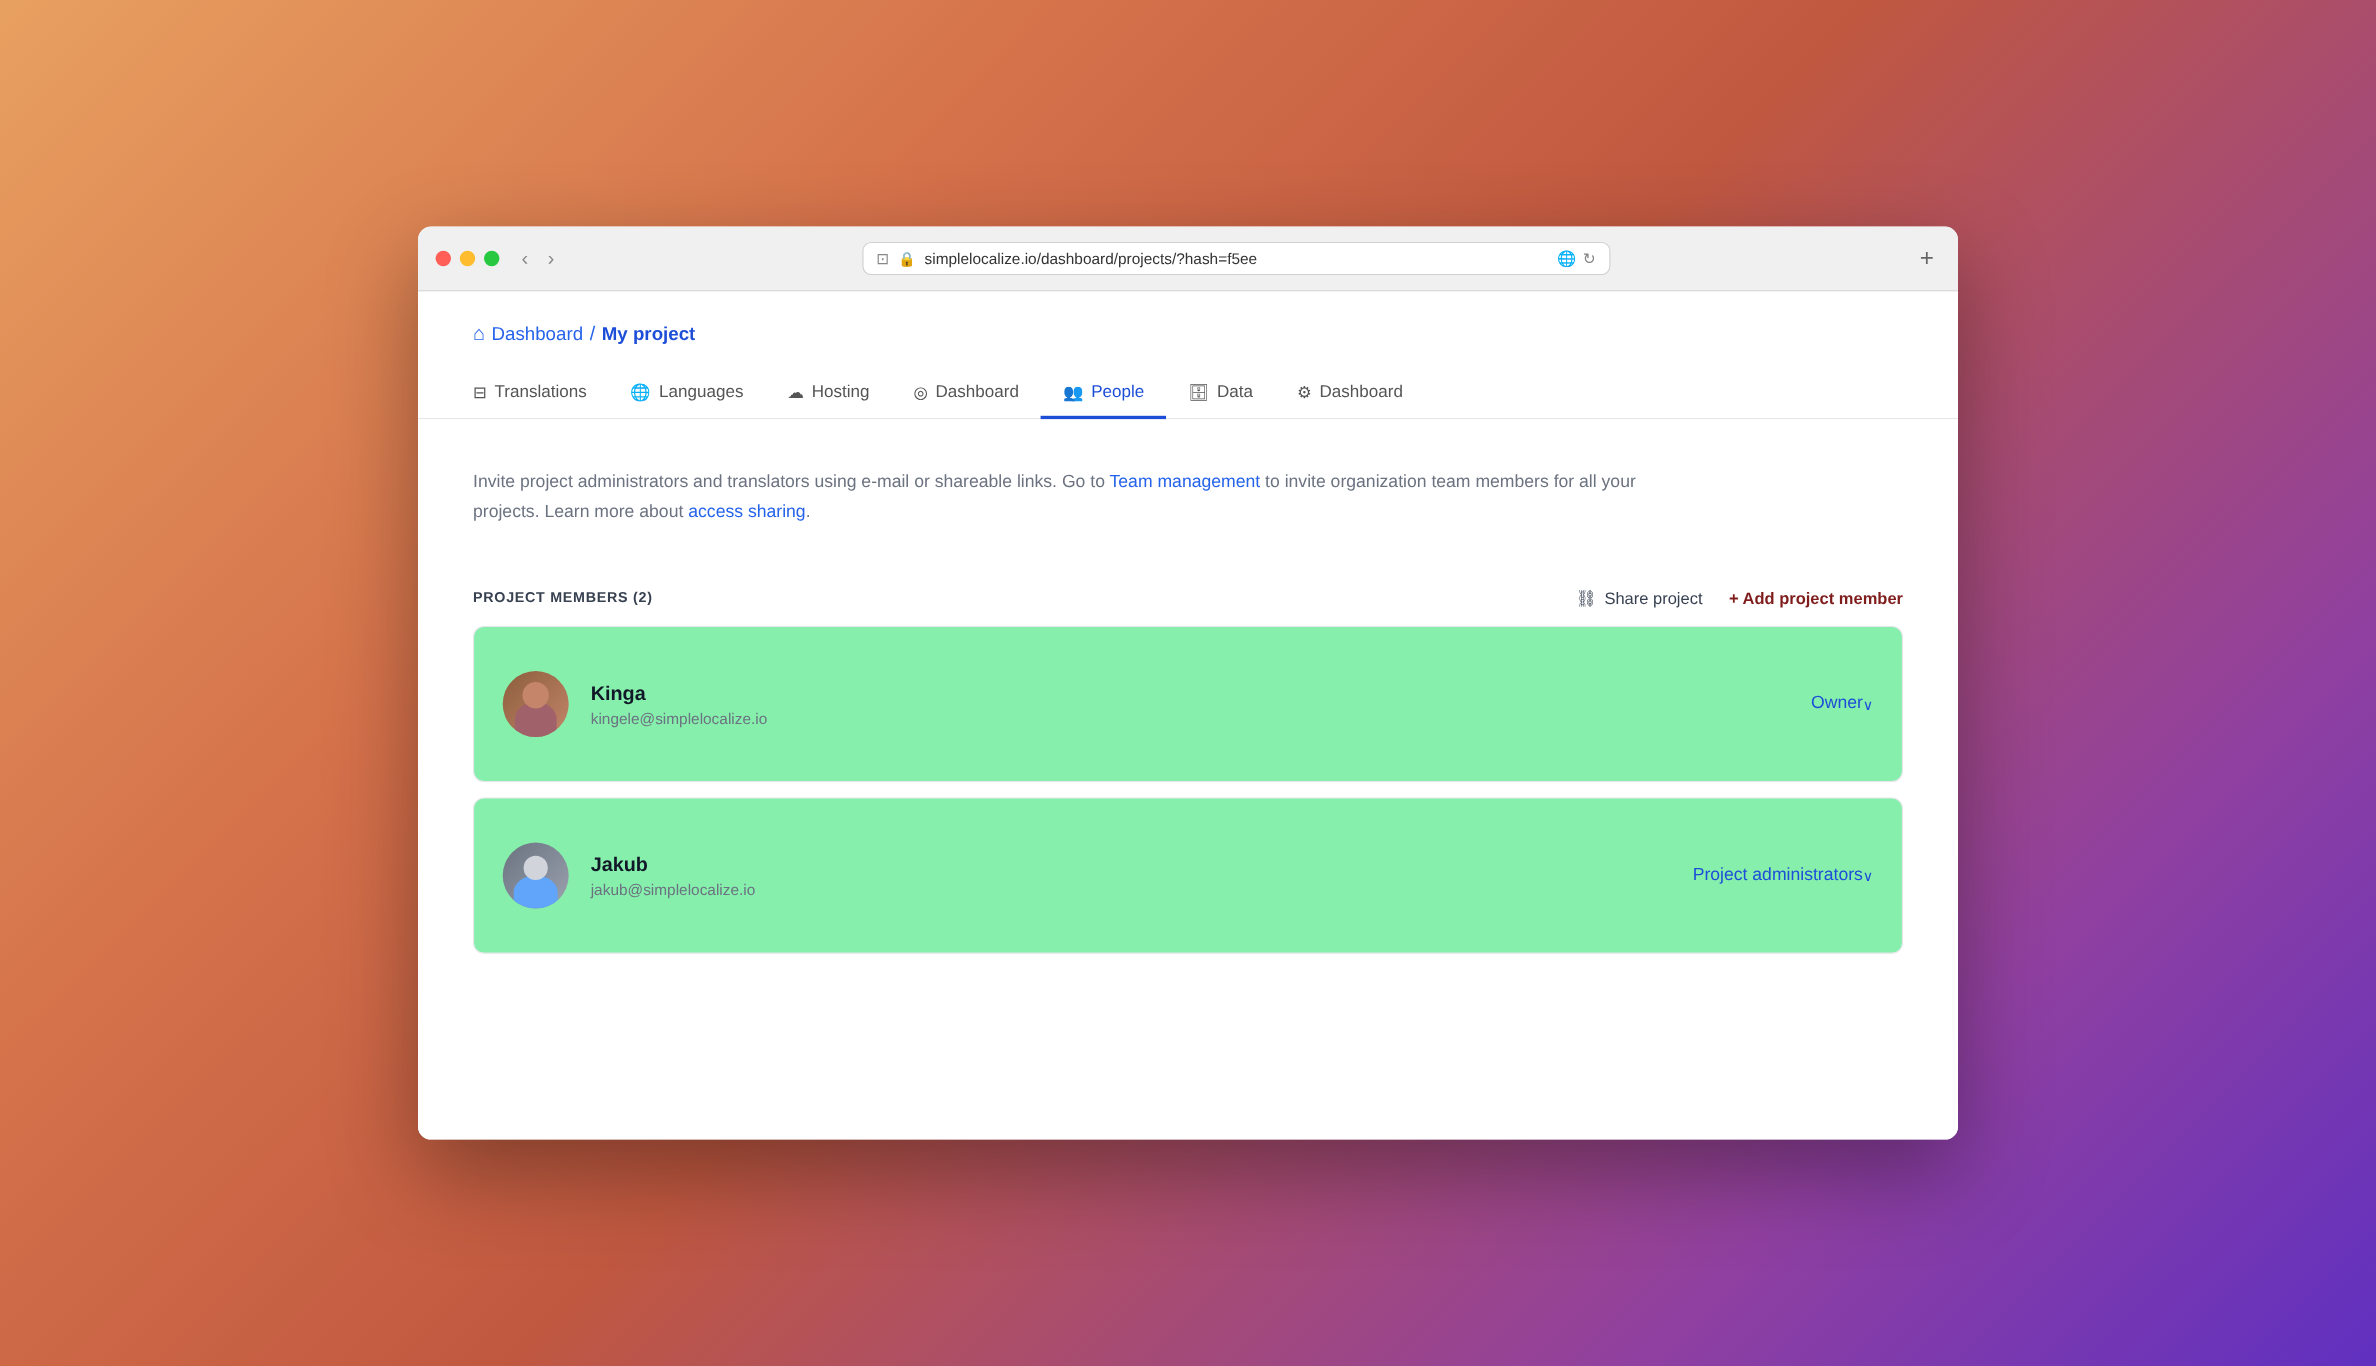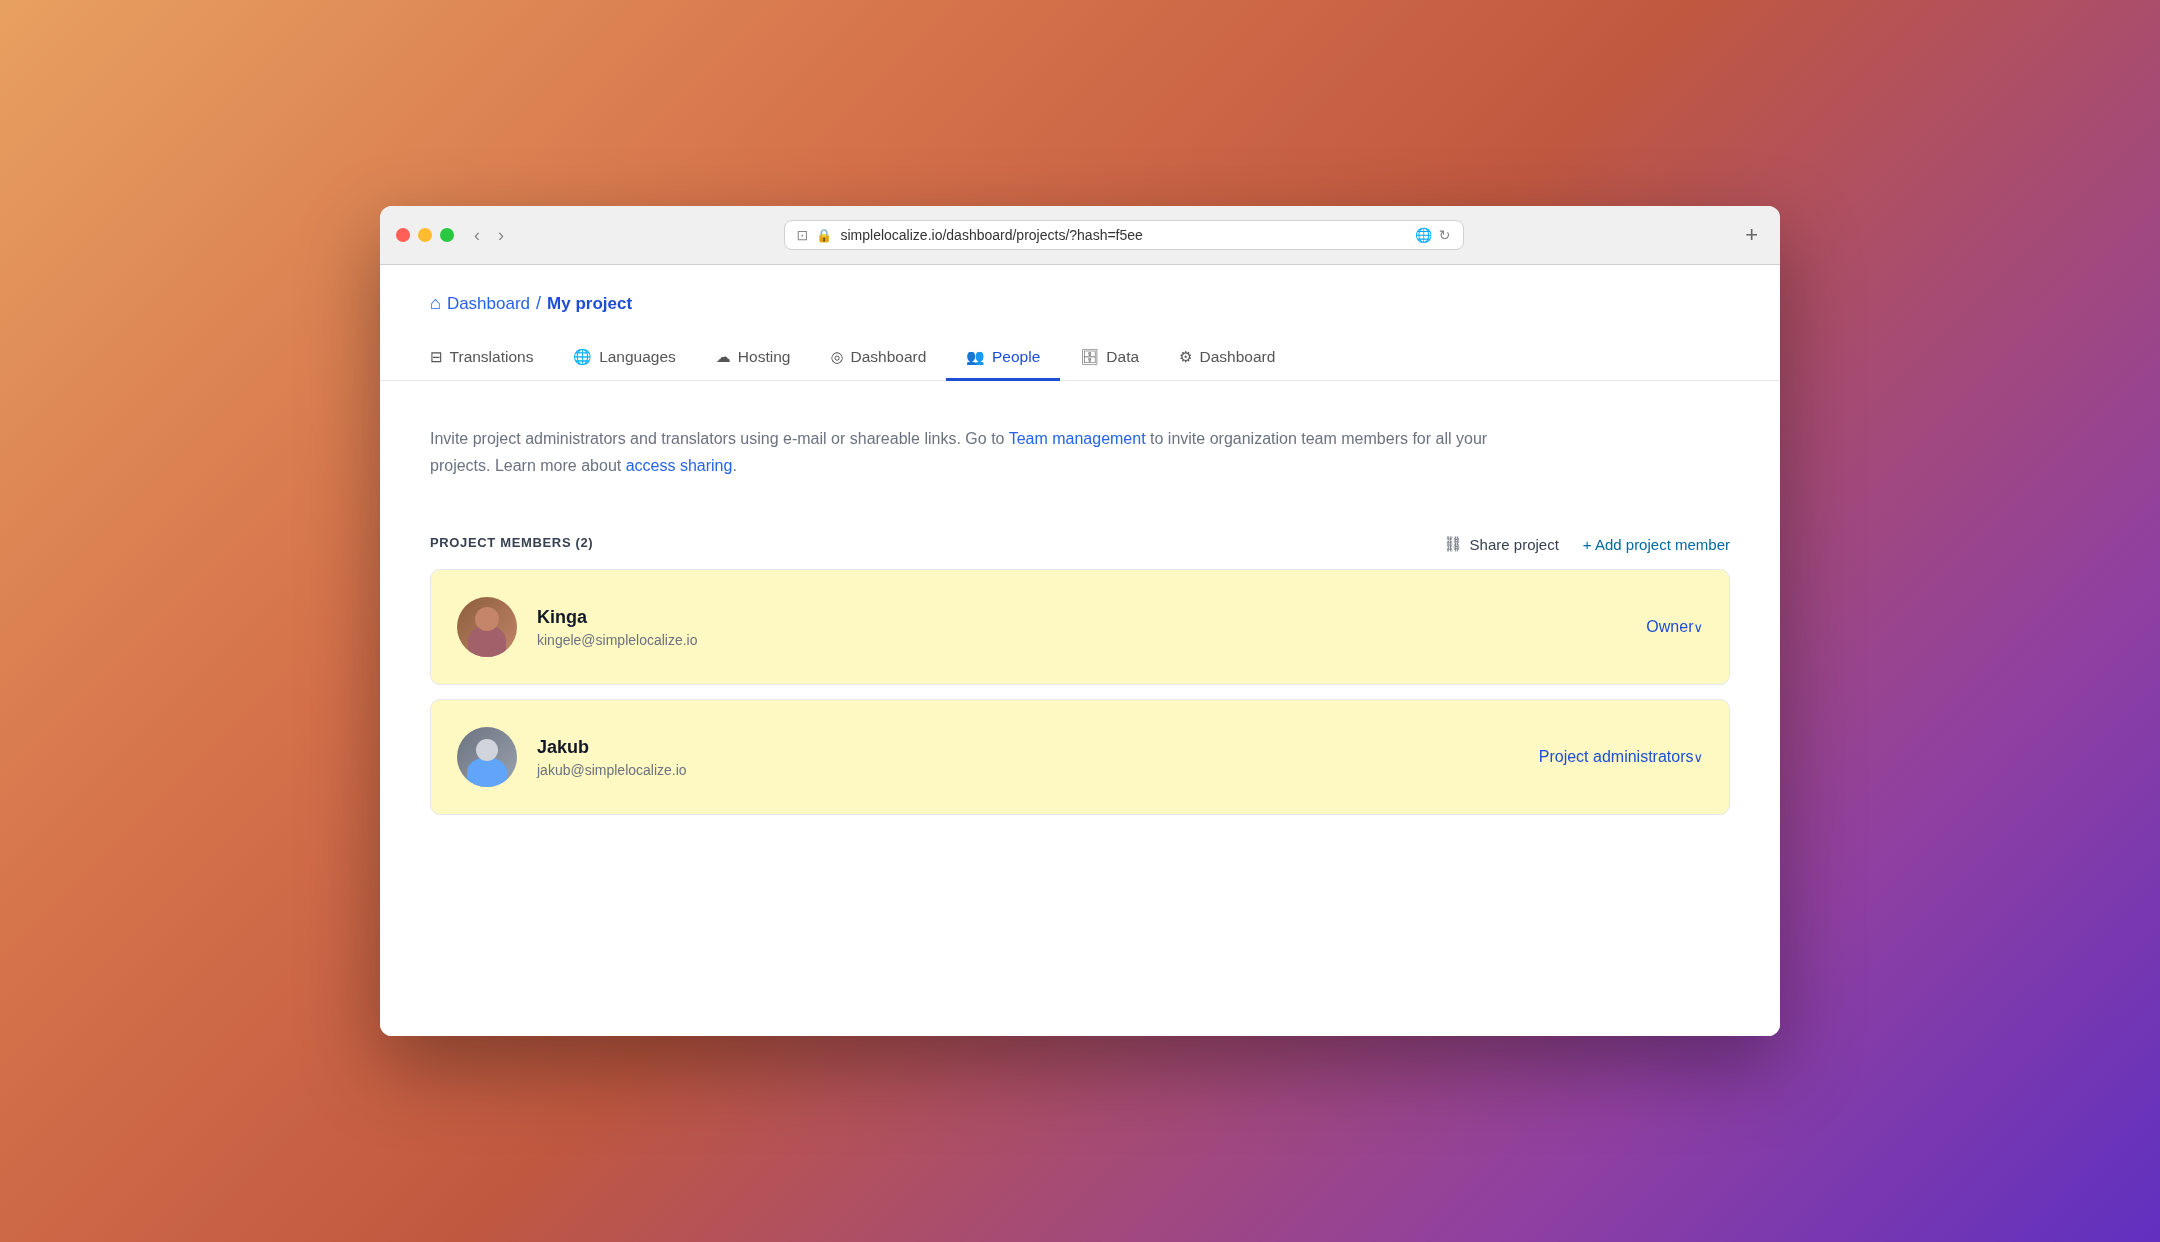"+ Add project member" .add-member-btn { color: #0369a1 -> #7f1d1d; font-weight: 400 -> 700 }
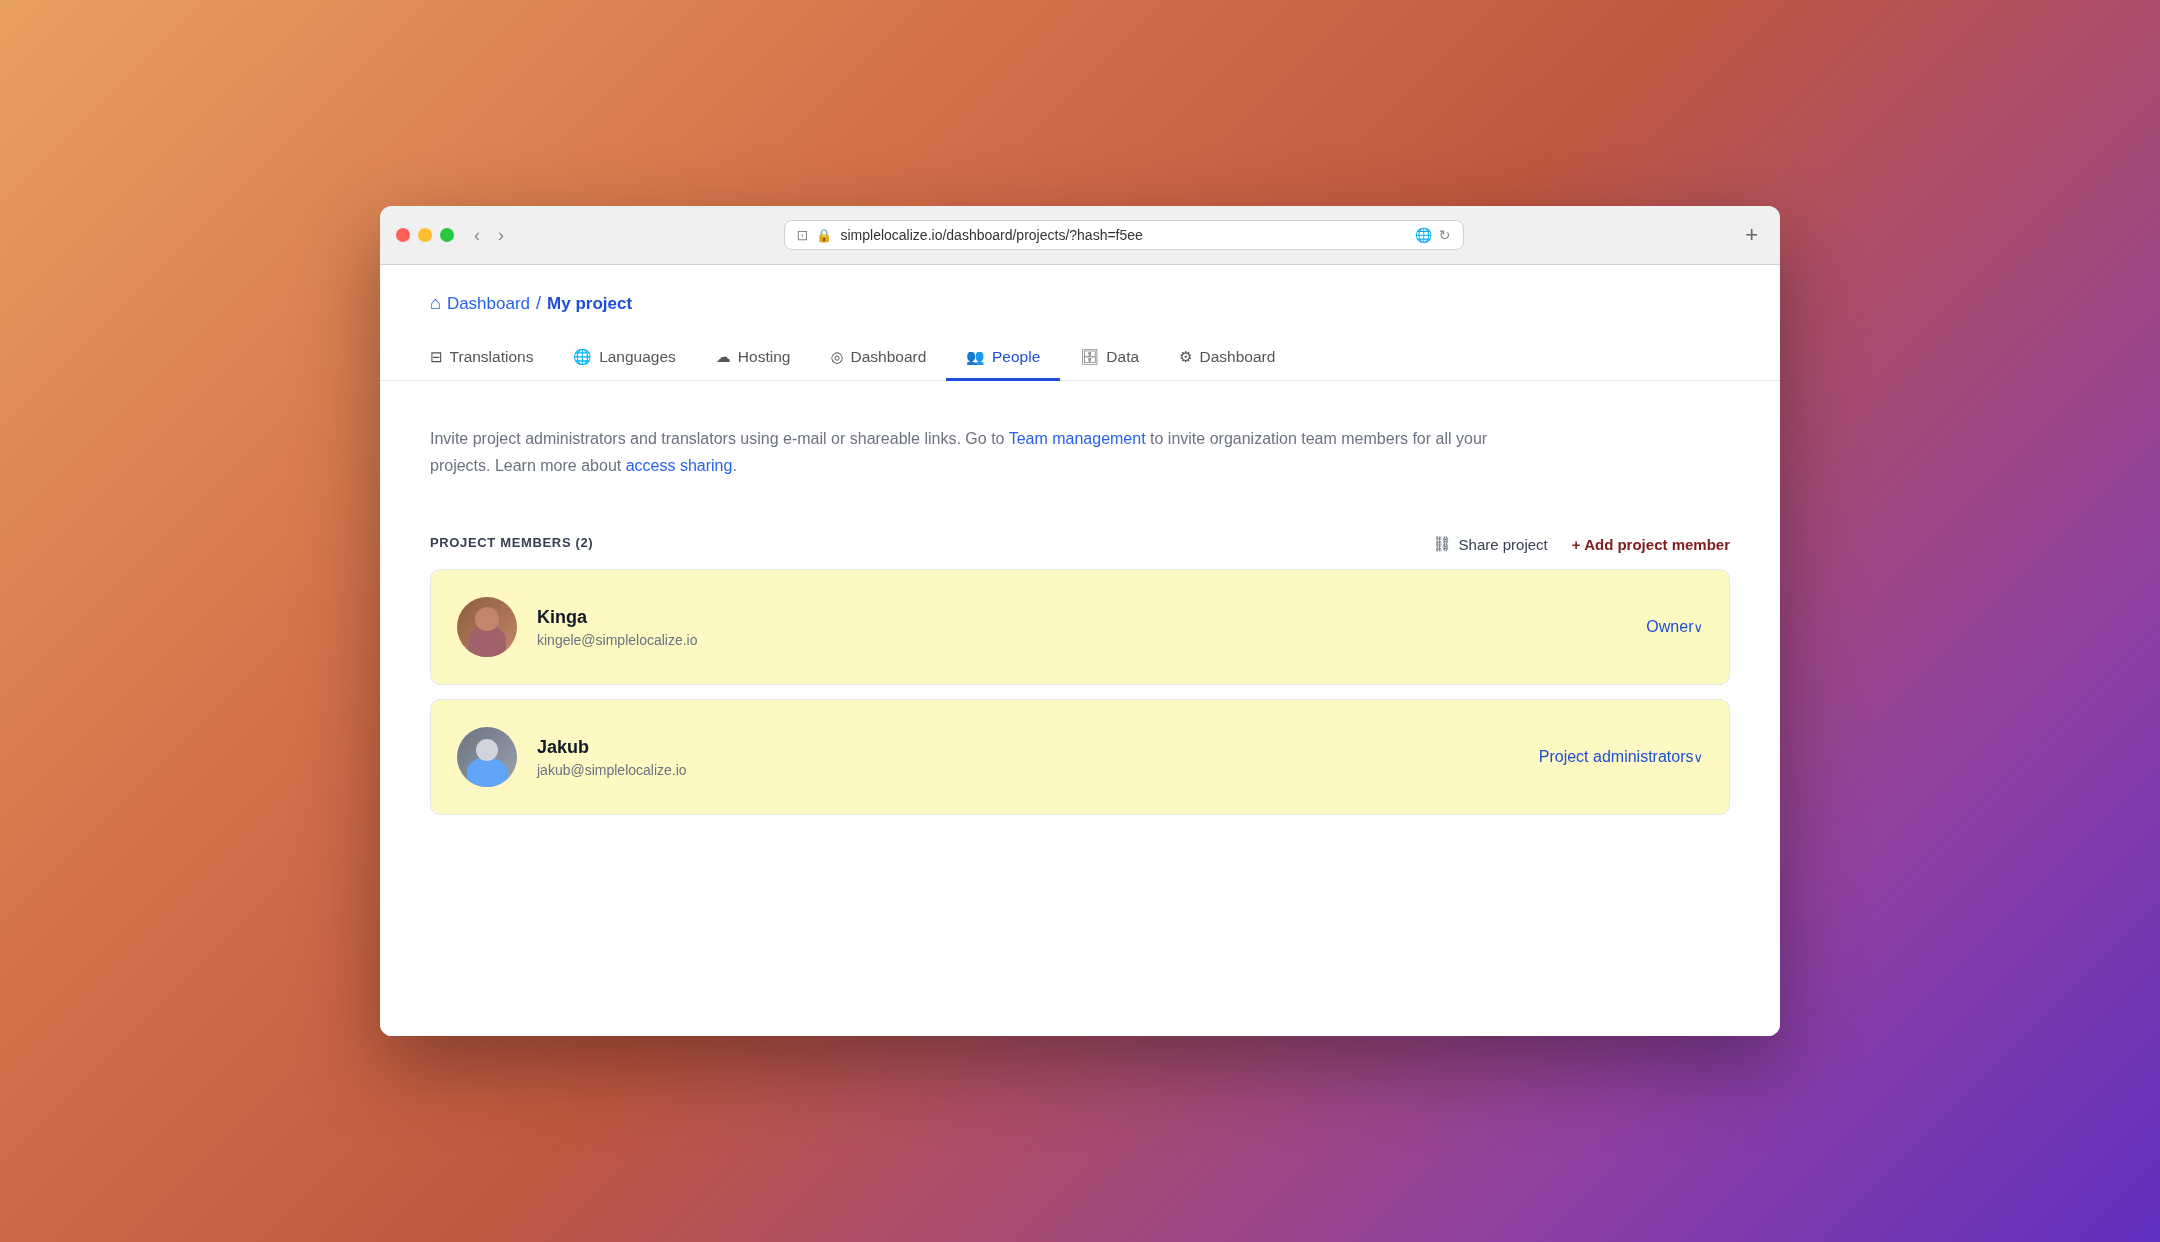"Kinga" .member-card { background: #fef9c3 -> #86efac; padding: 27px 26px -> 40px 26px }
